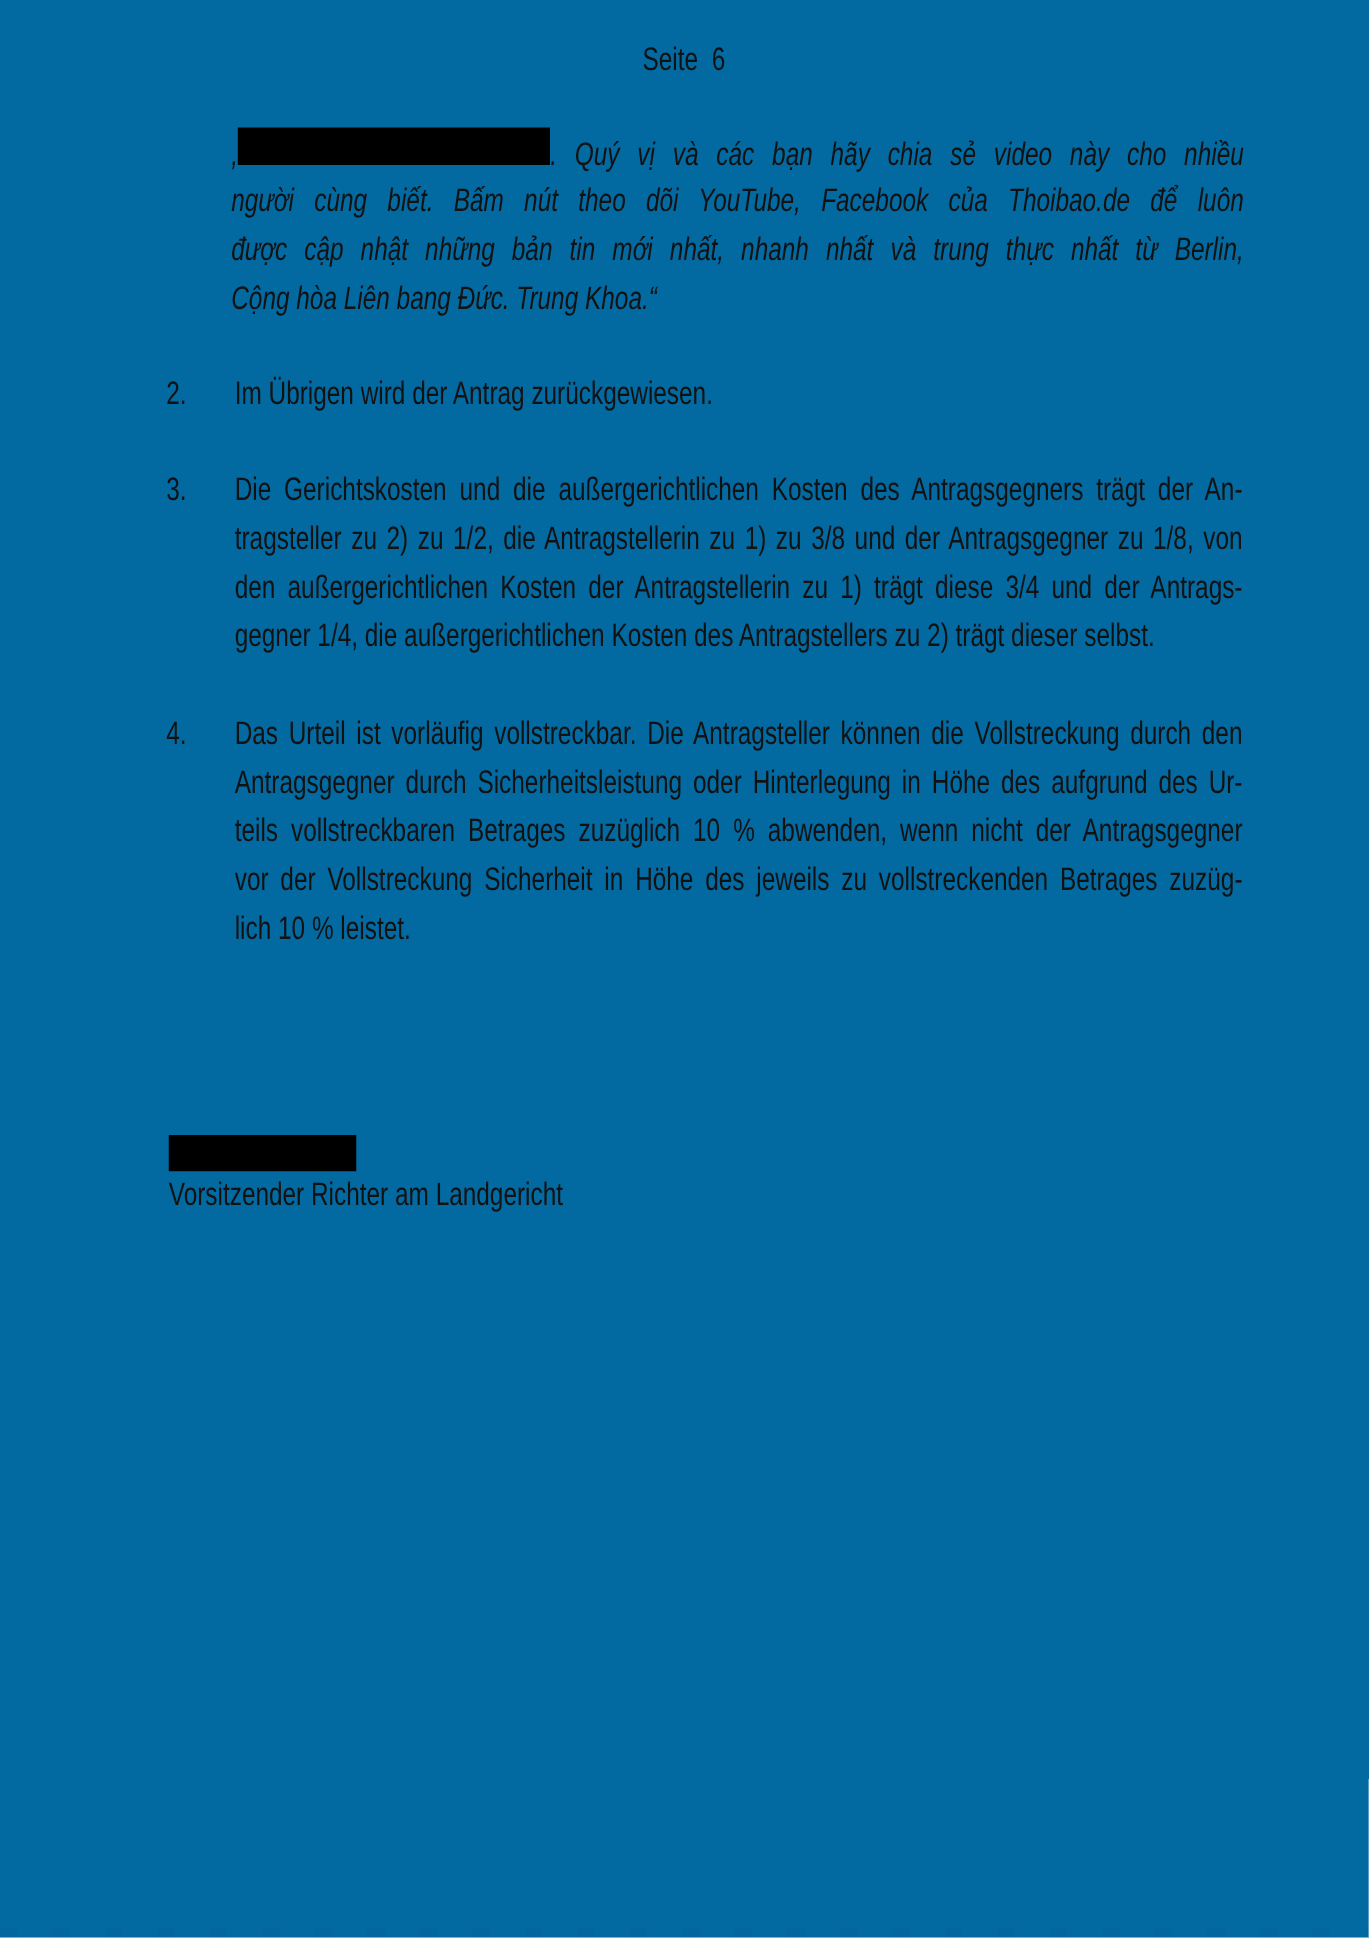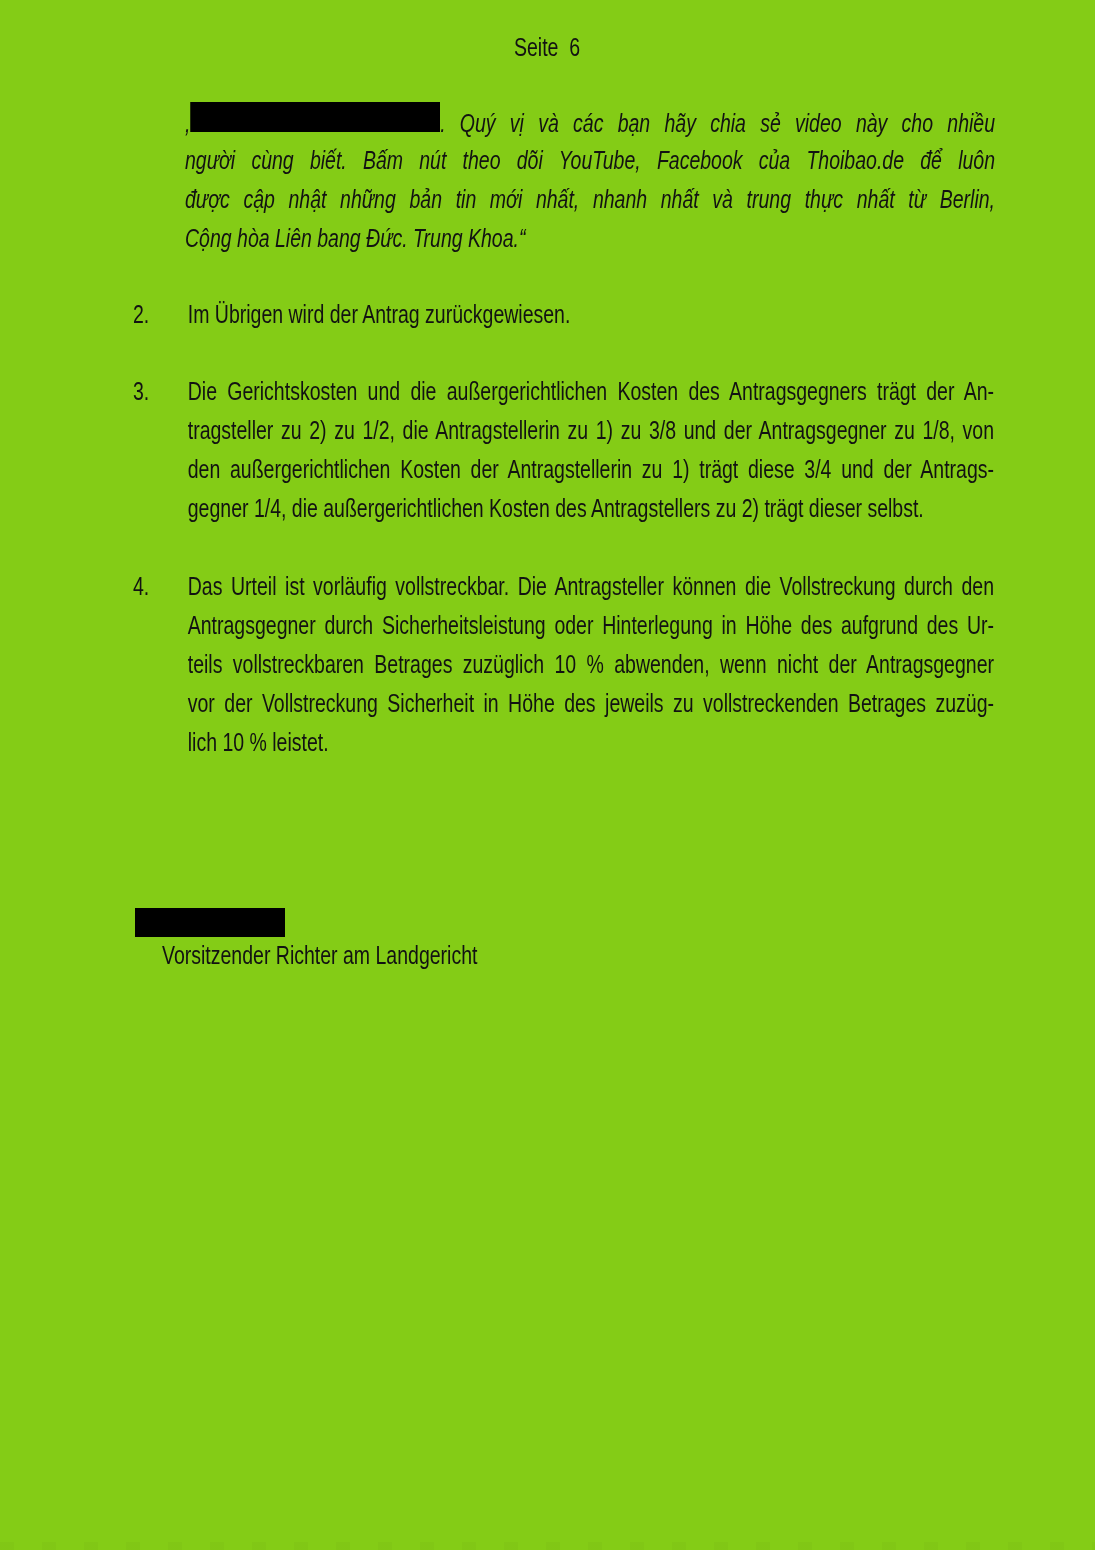"Seite 6" .page { background: #84cc16 -> #0369a1 }
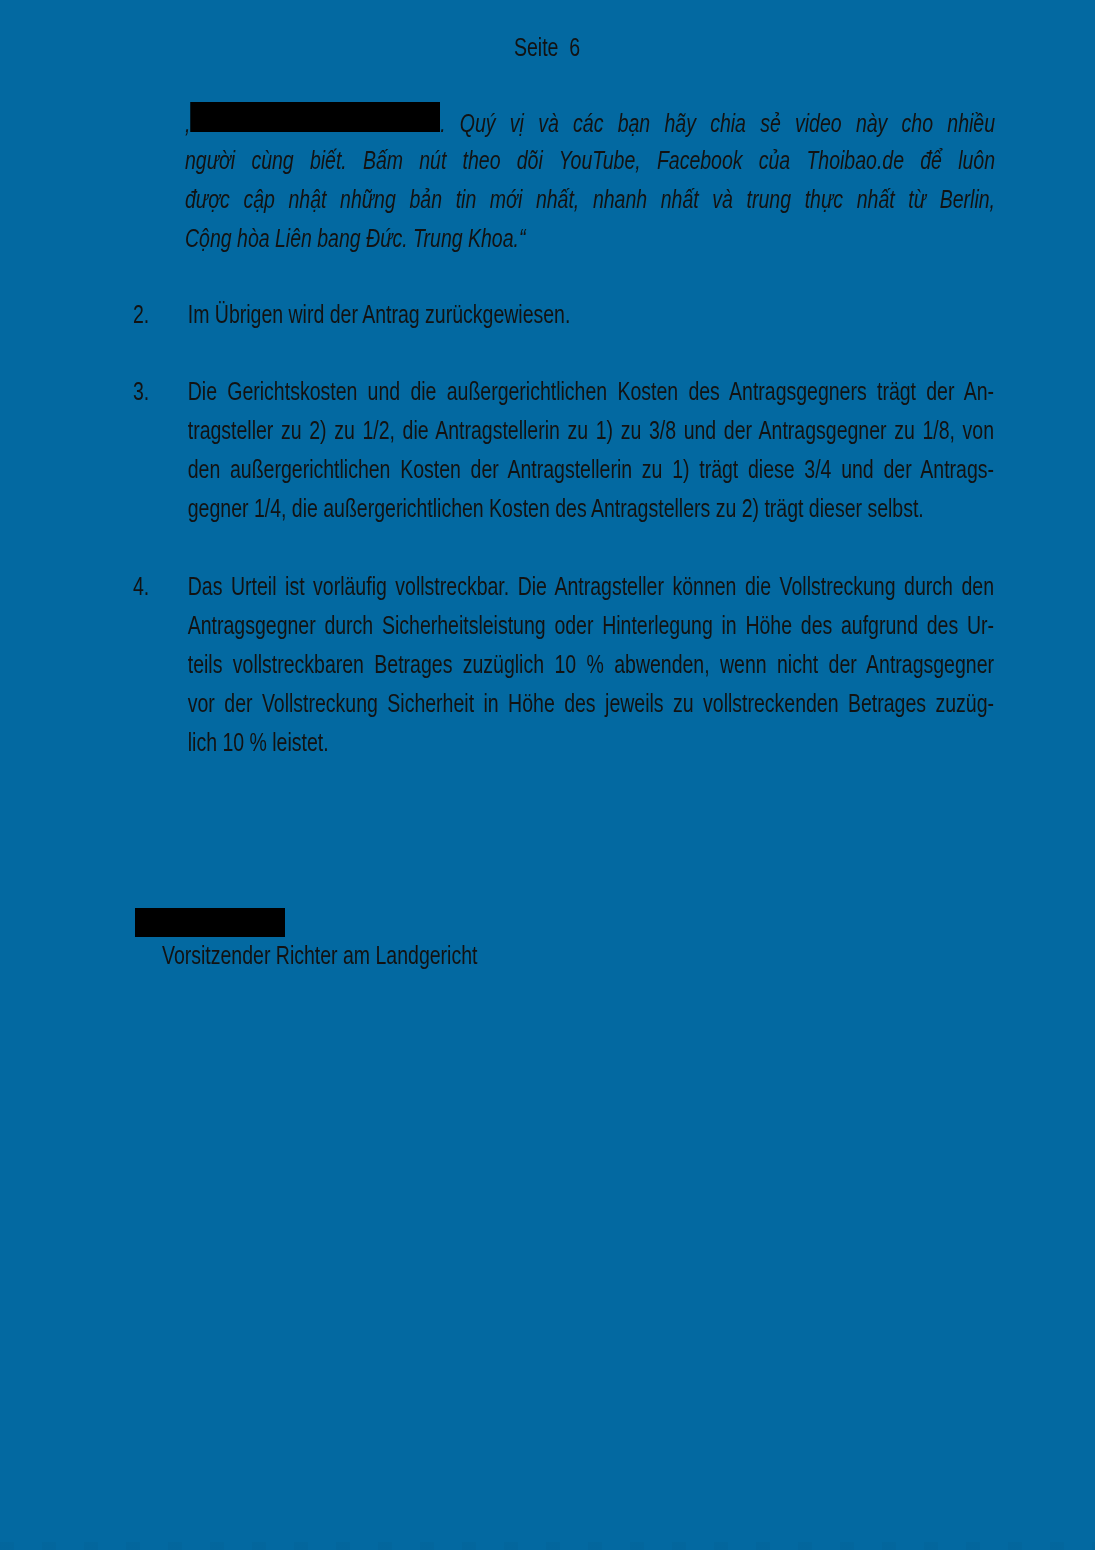"Vorsitzender Richter am Landgericht" .sig-title { margin-left: 27px -> none }
